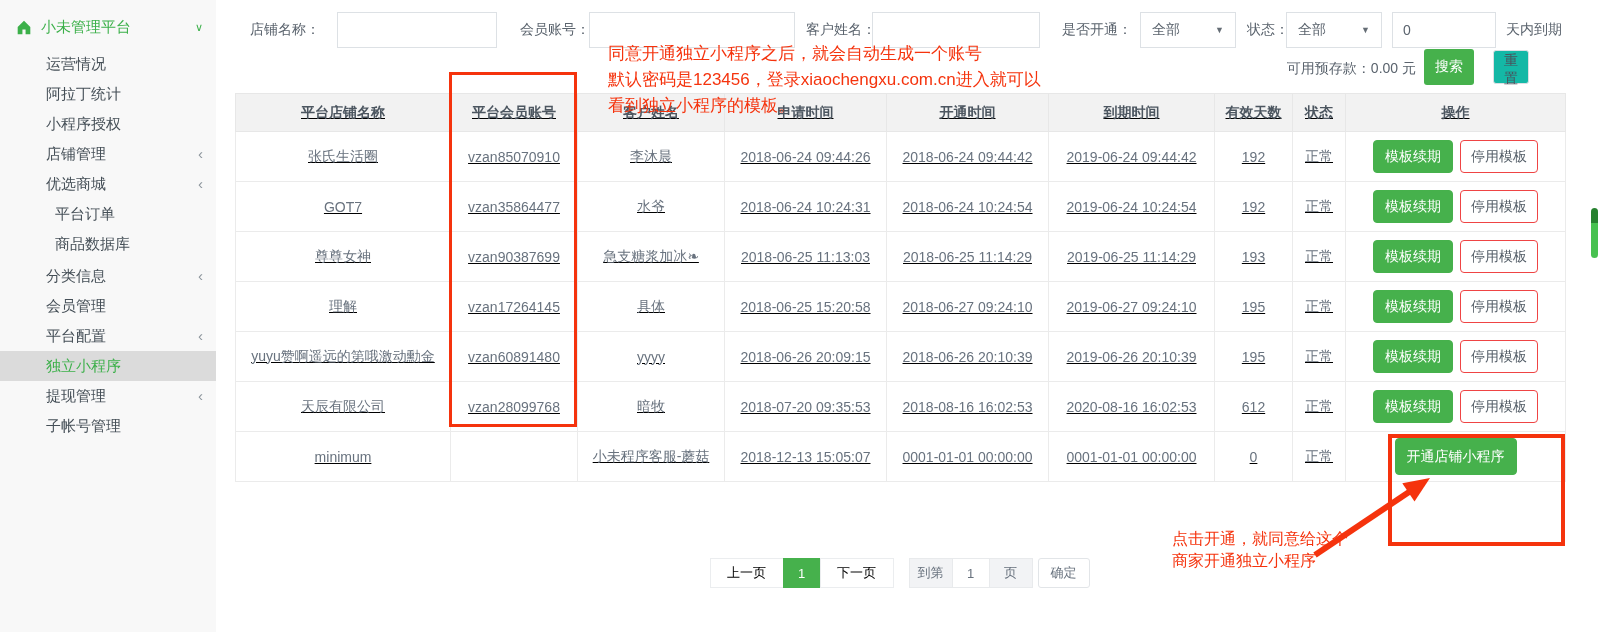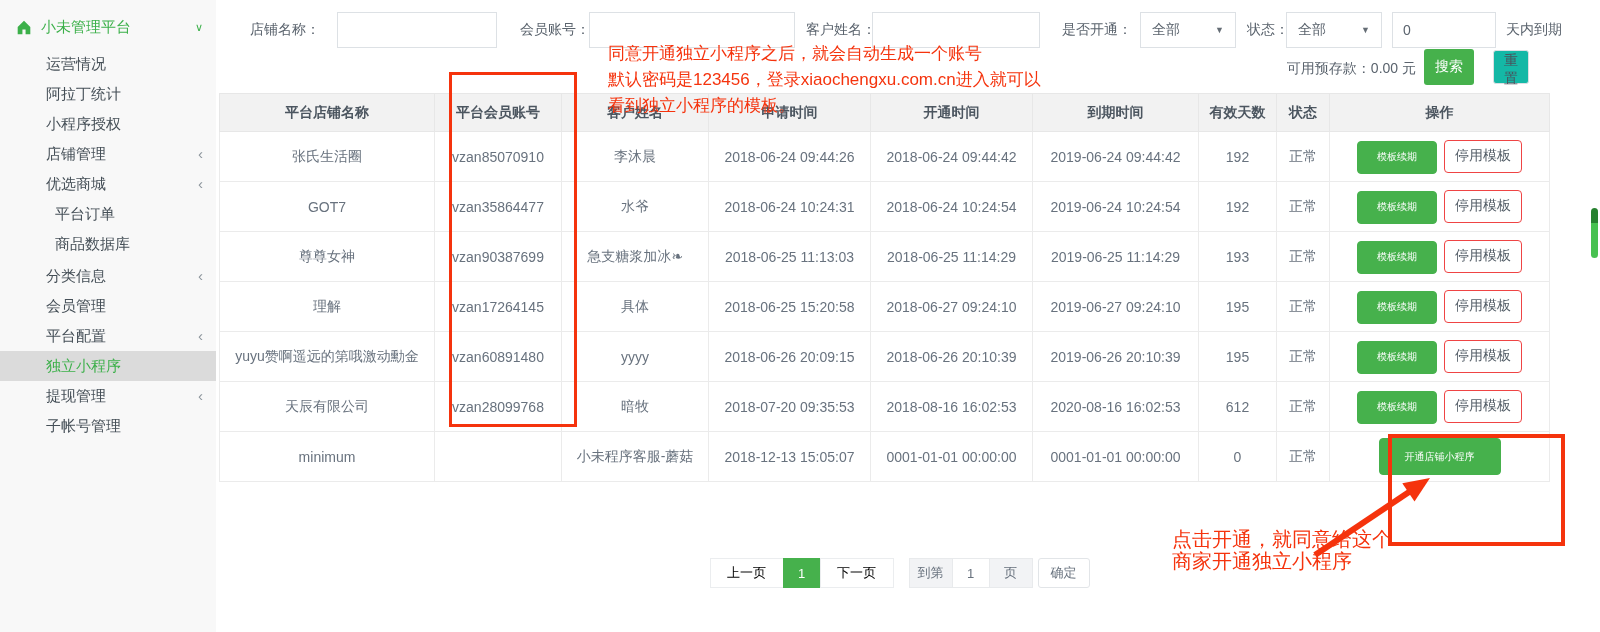"平台店铺名称" .data-table { left: 219px -> 235px; text-decoration: none -> underline }
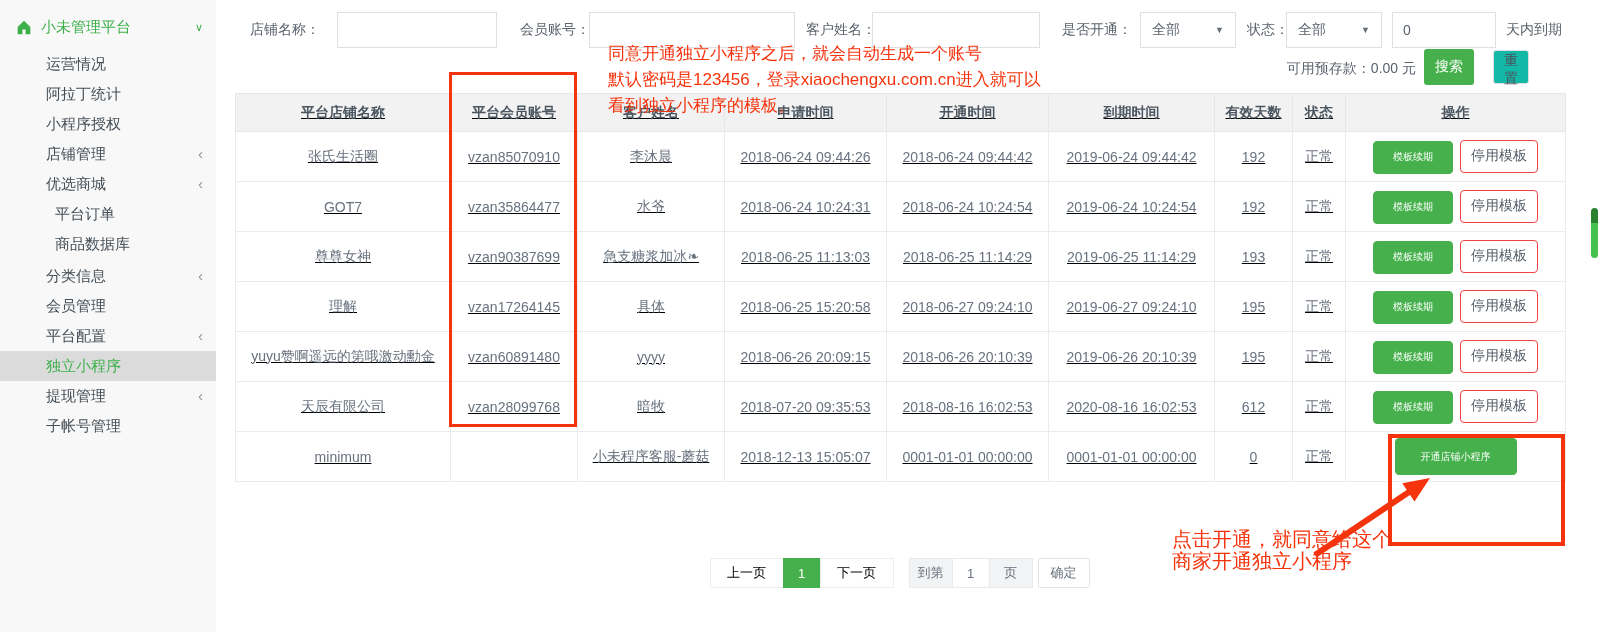"模板续期" .btn-green { font-size: 10px -> 14px }
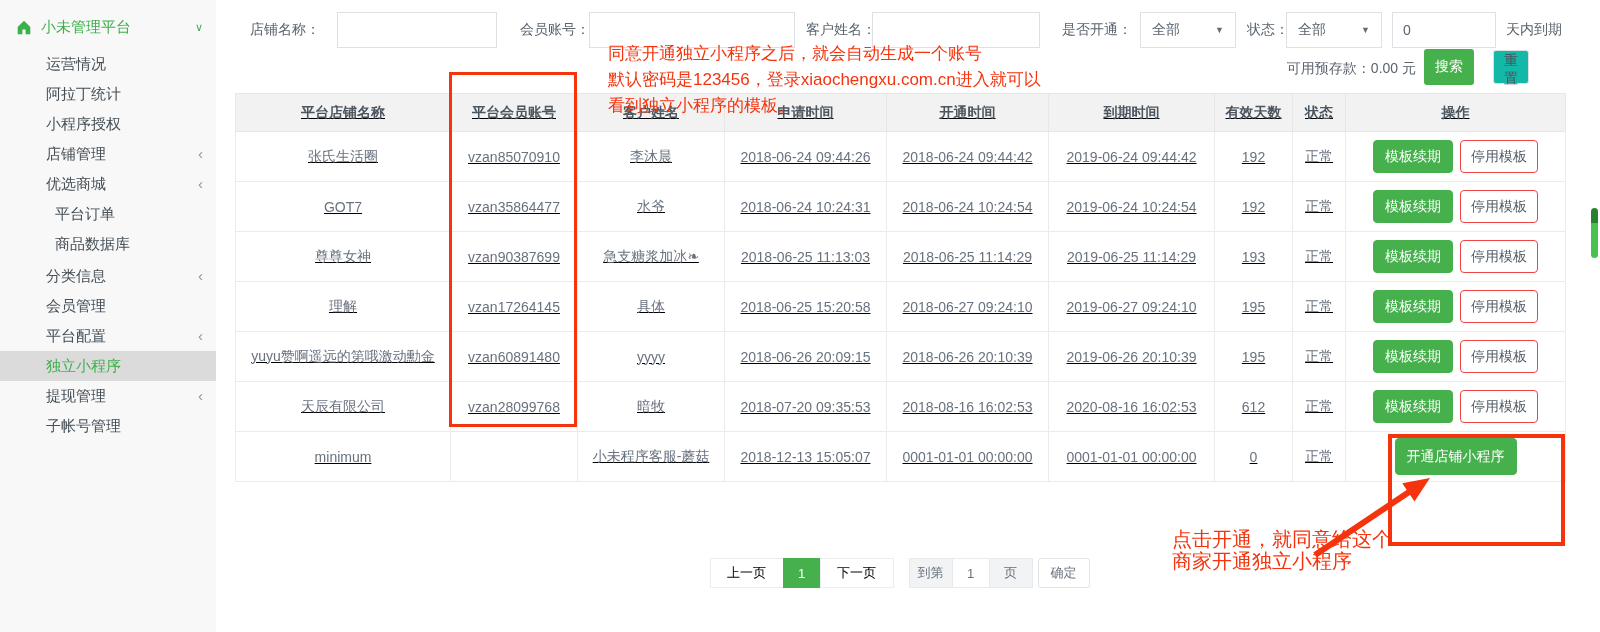"点击开通，就同意给这个" .anno-bottom { font-size: 20px -> 16px }
